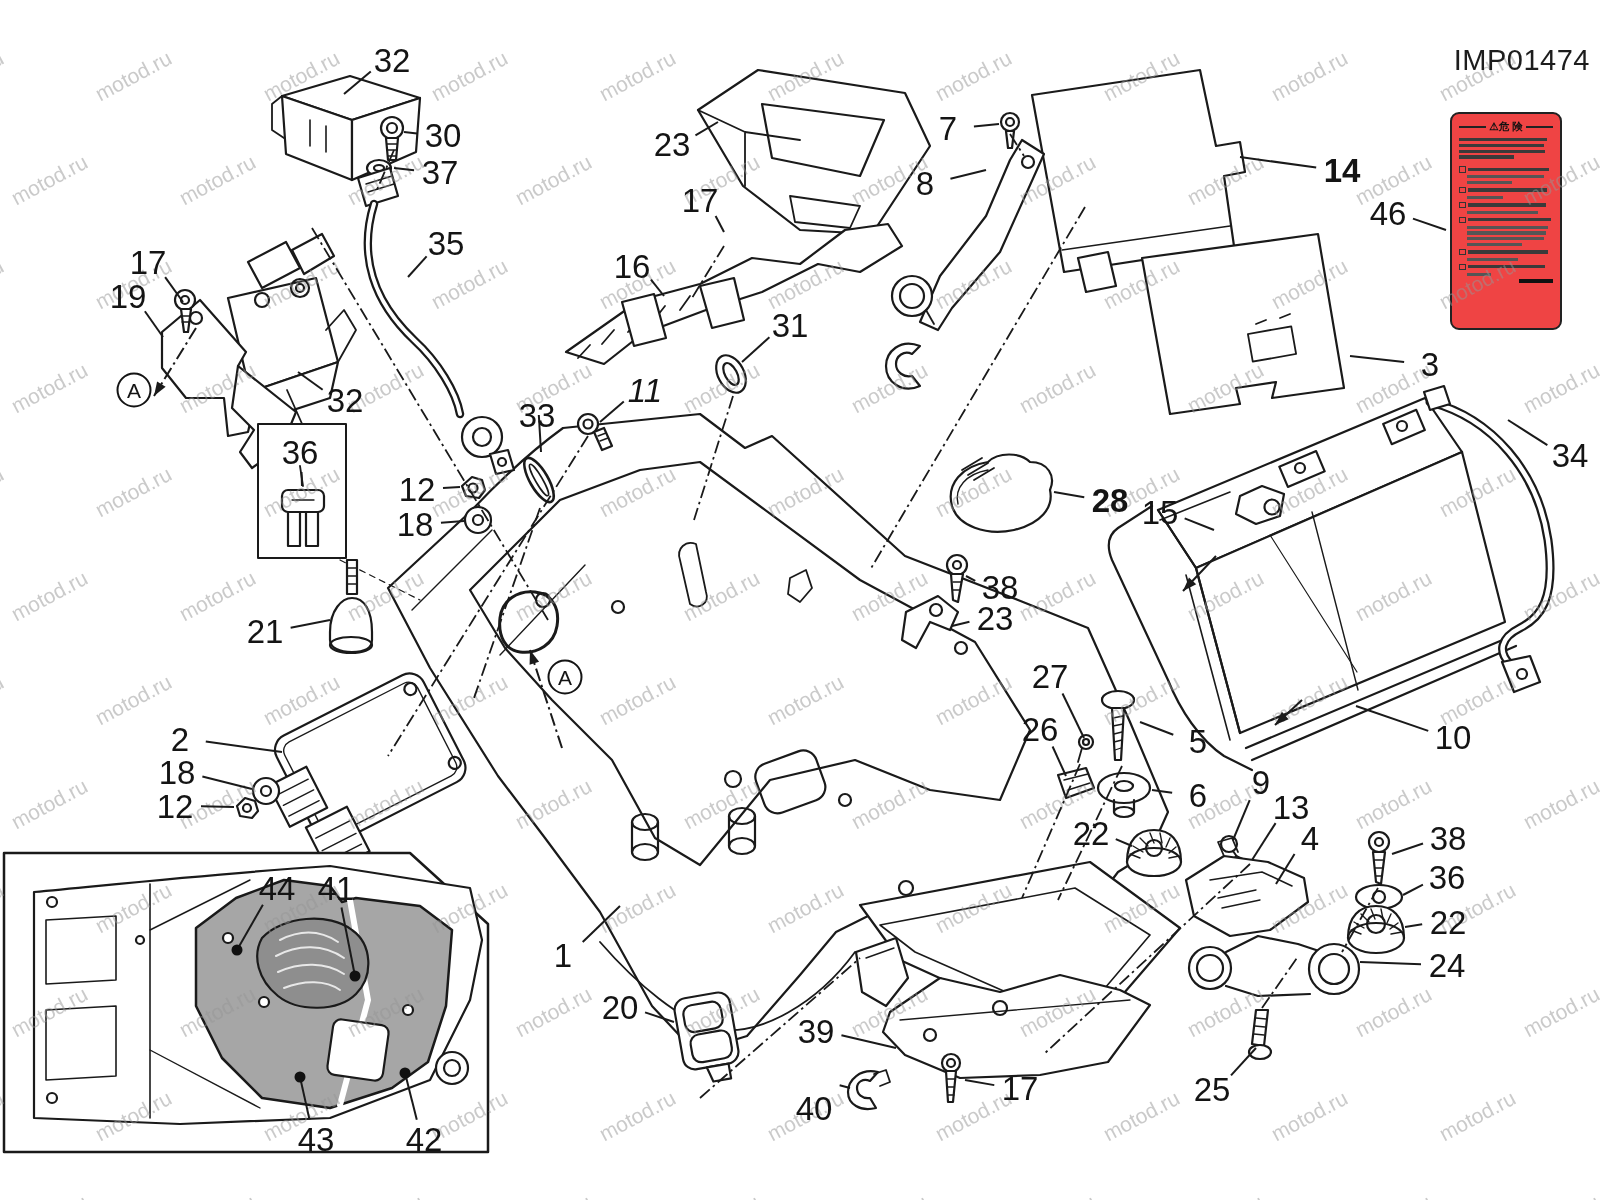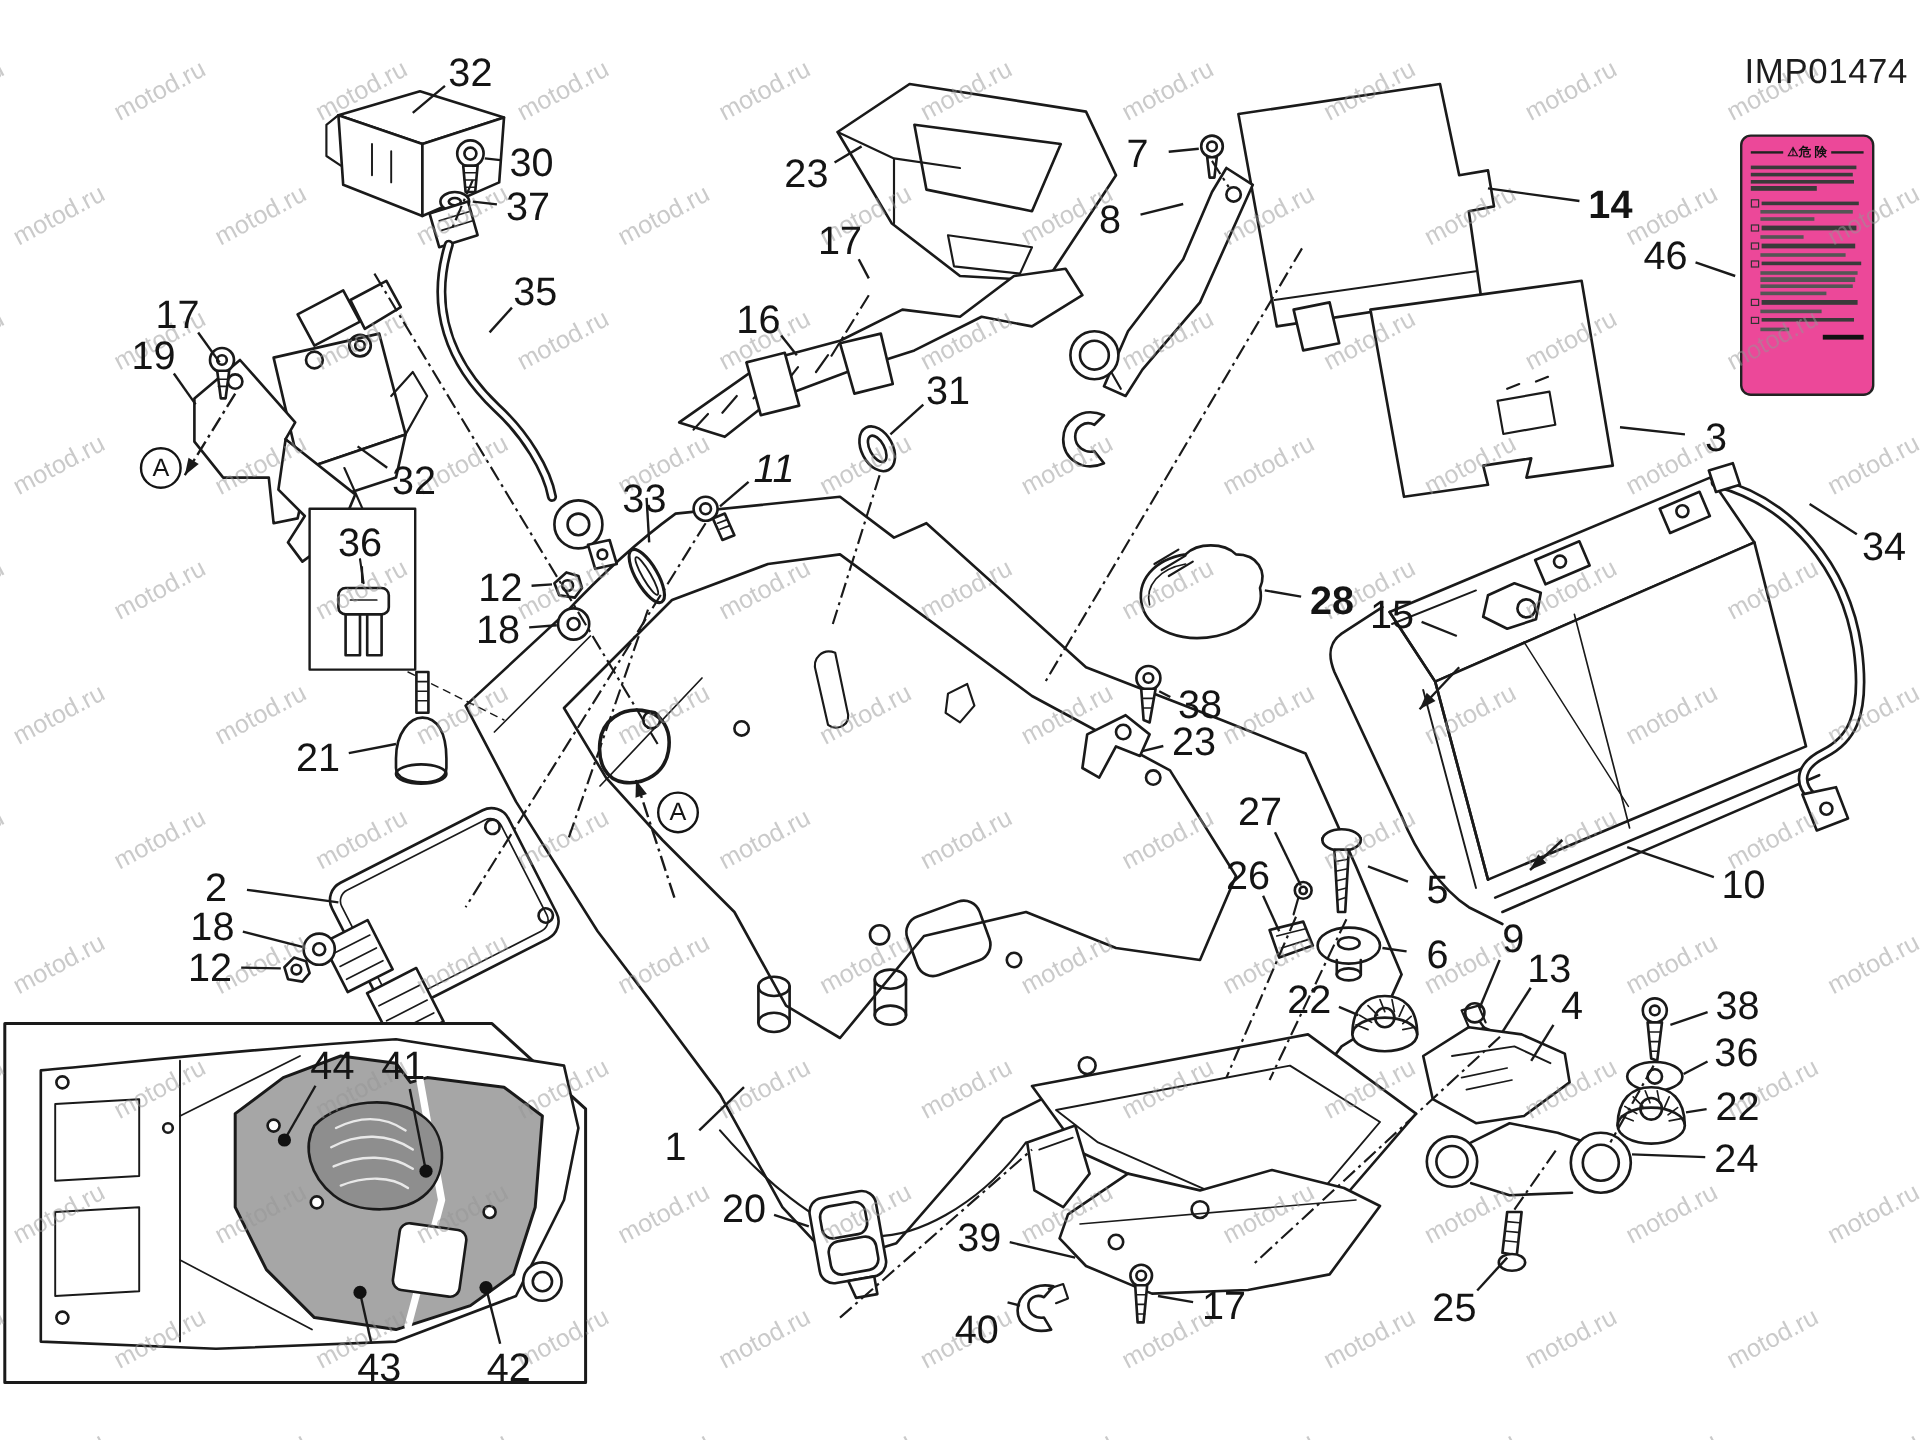"⚠危 険" #warn-label { background: #ec4899 -> #ef4444 }
